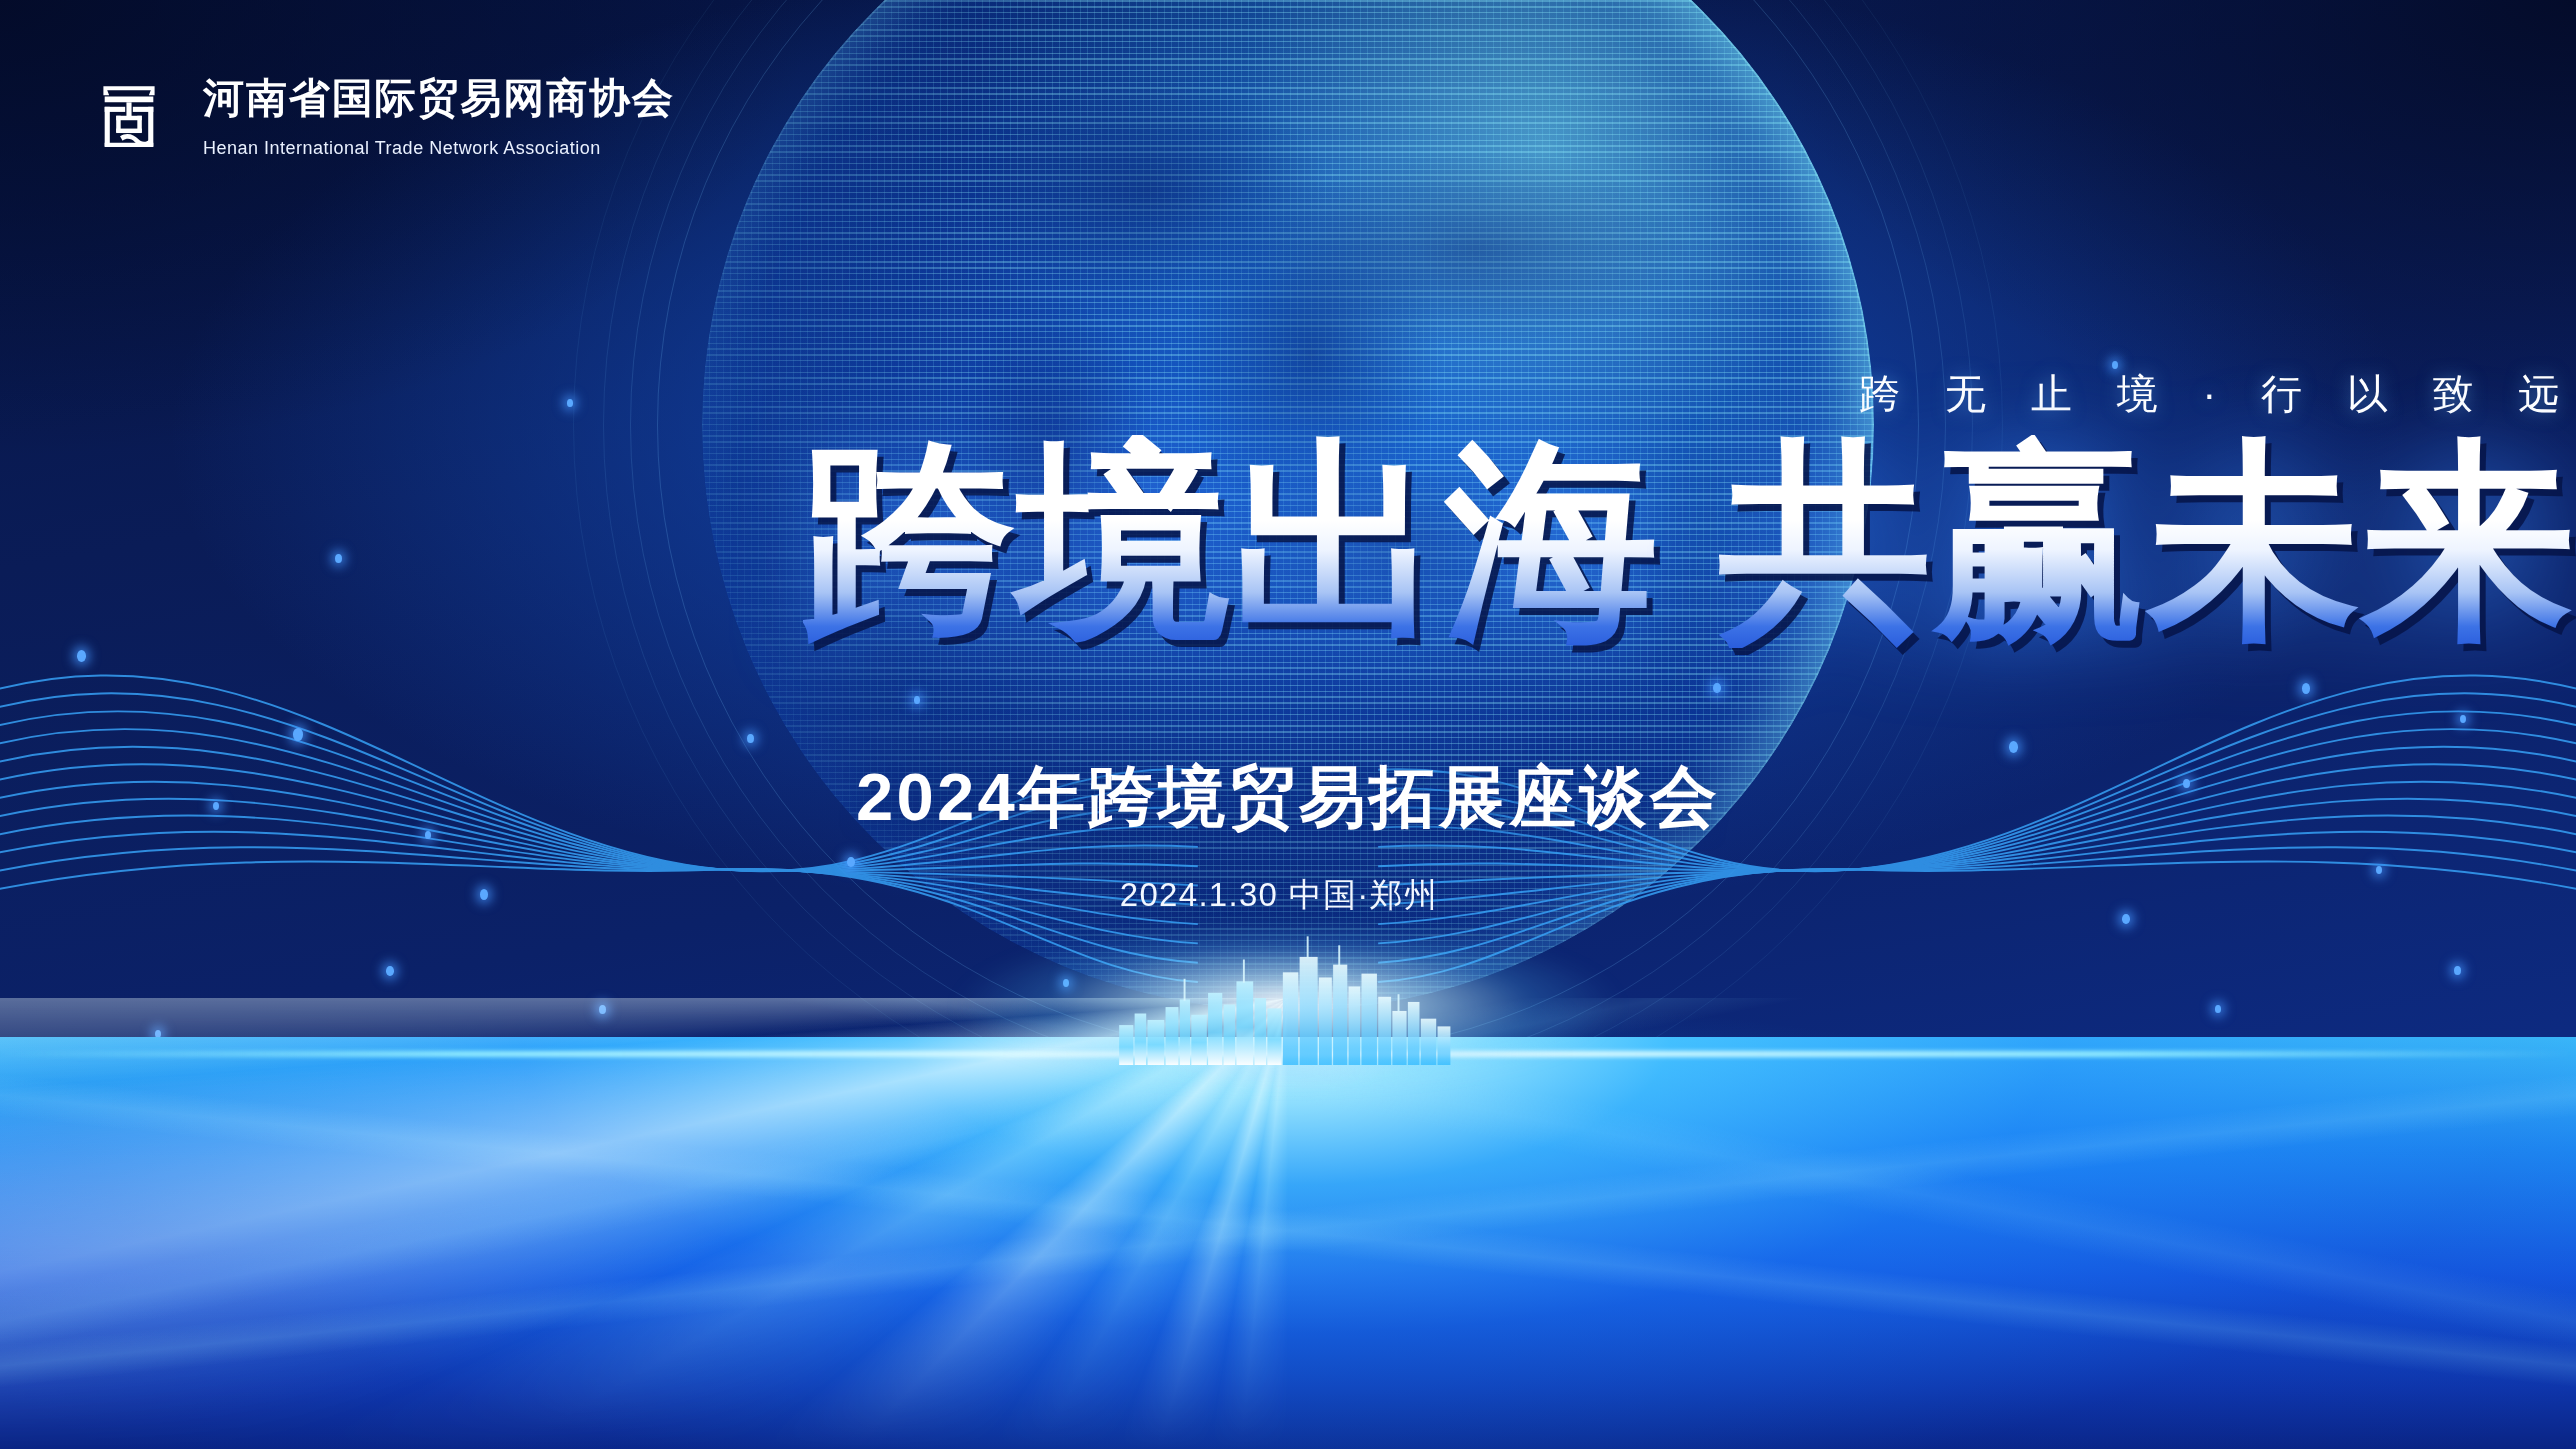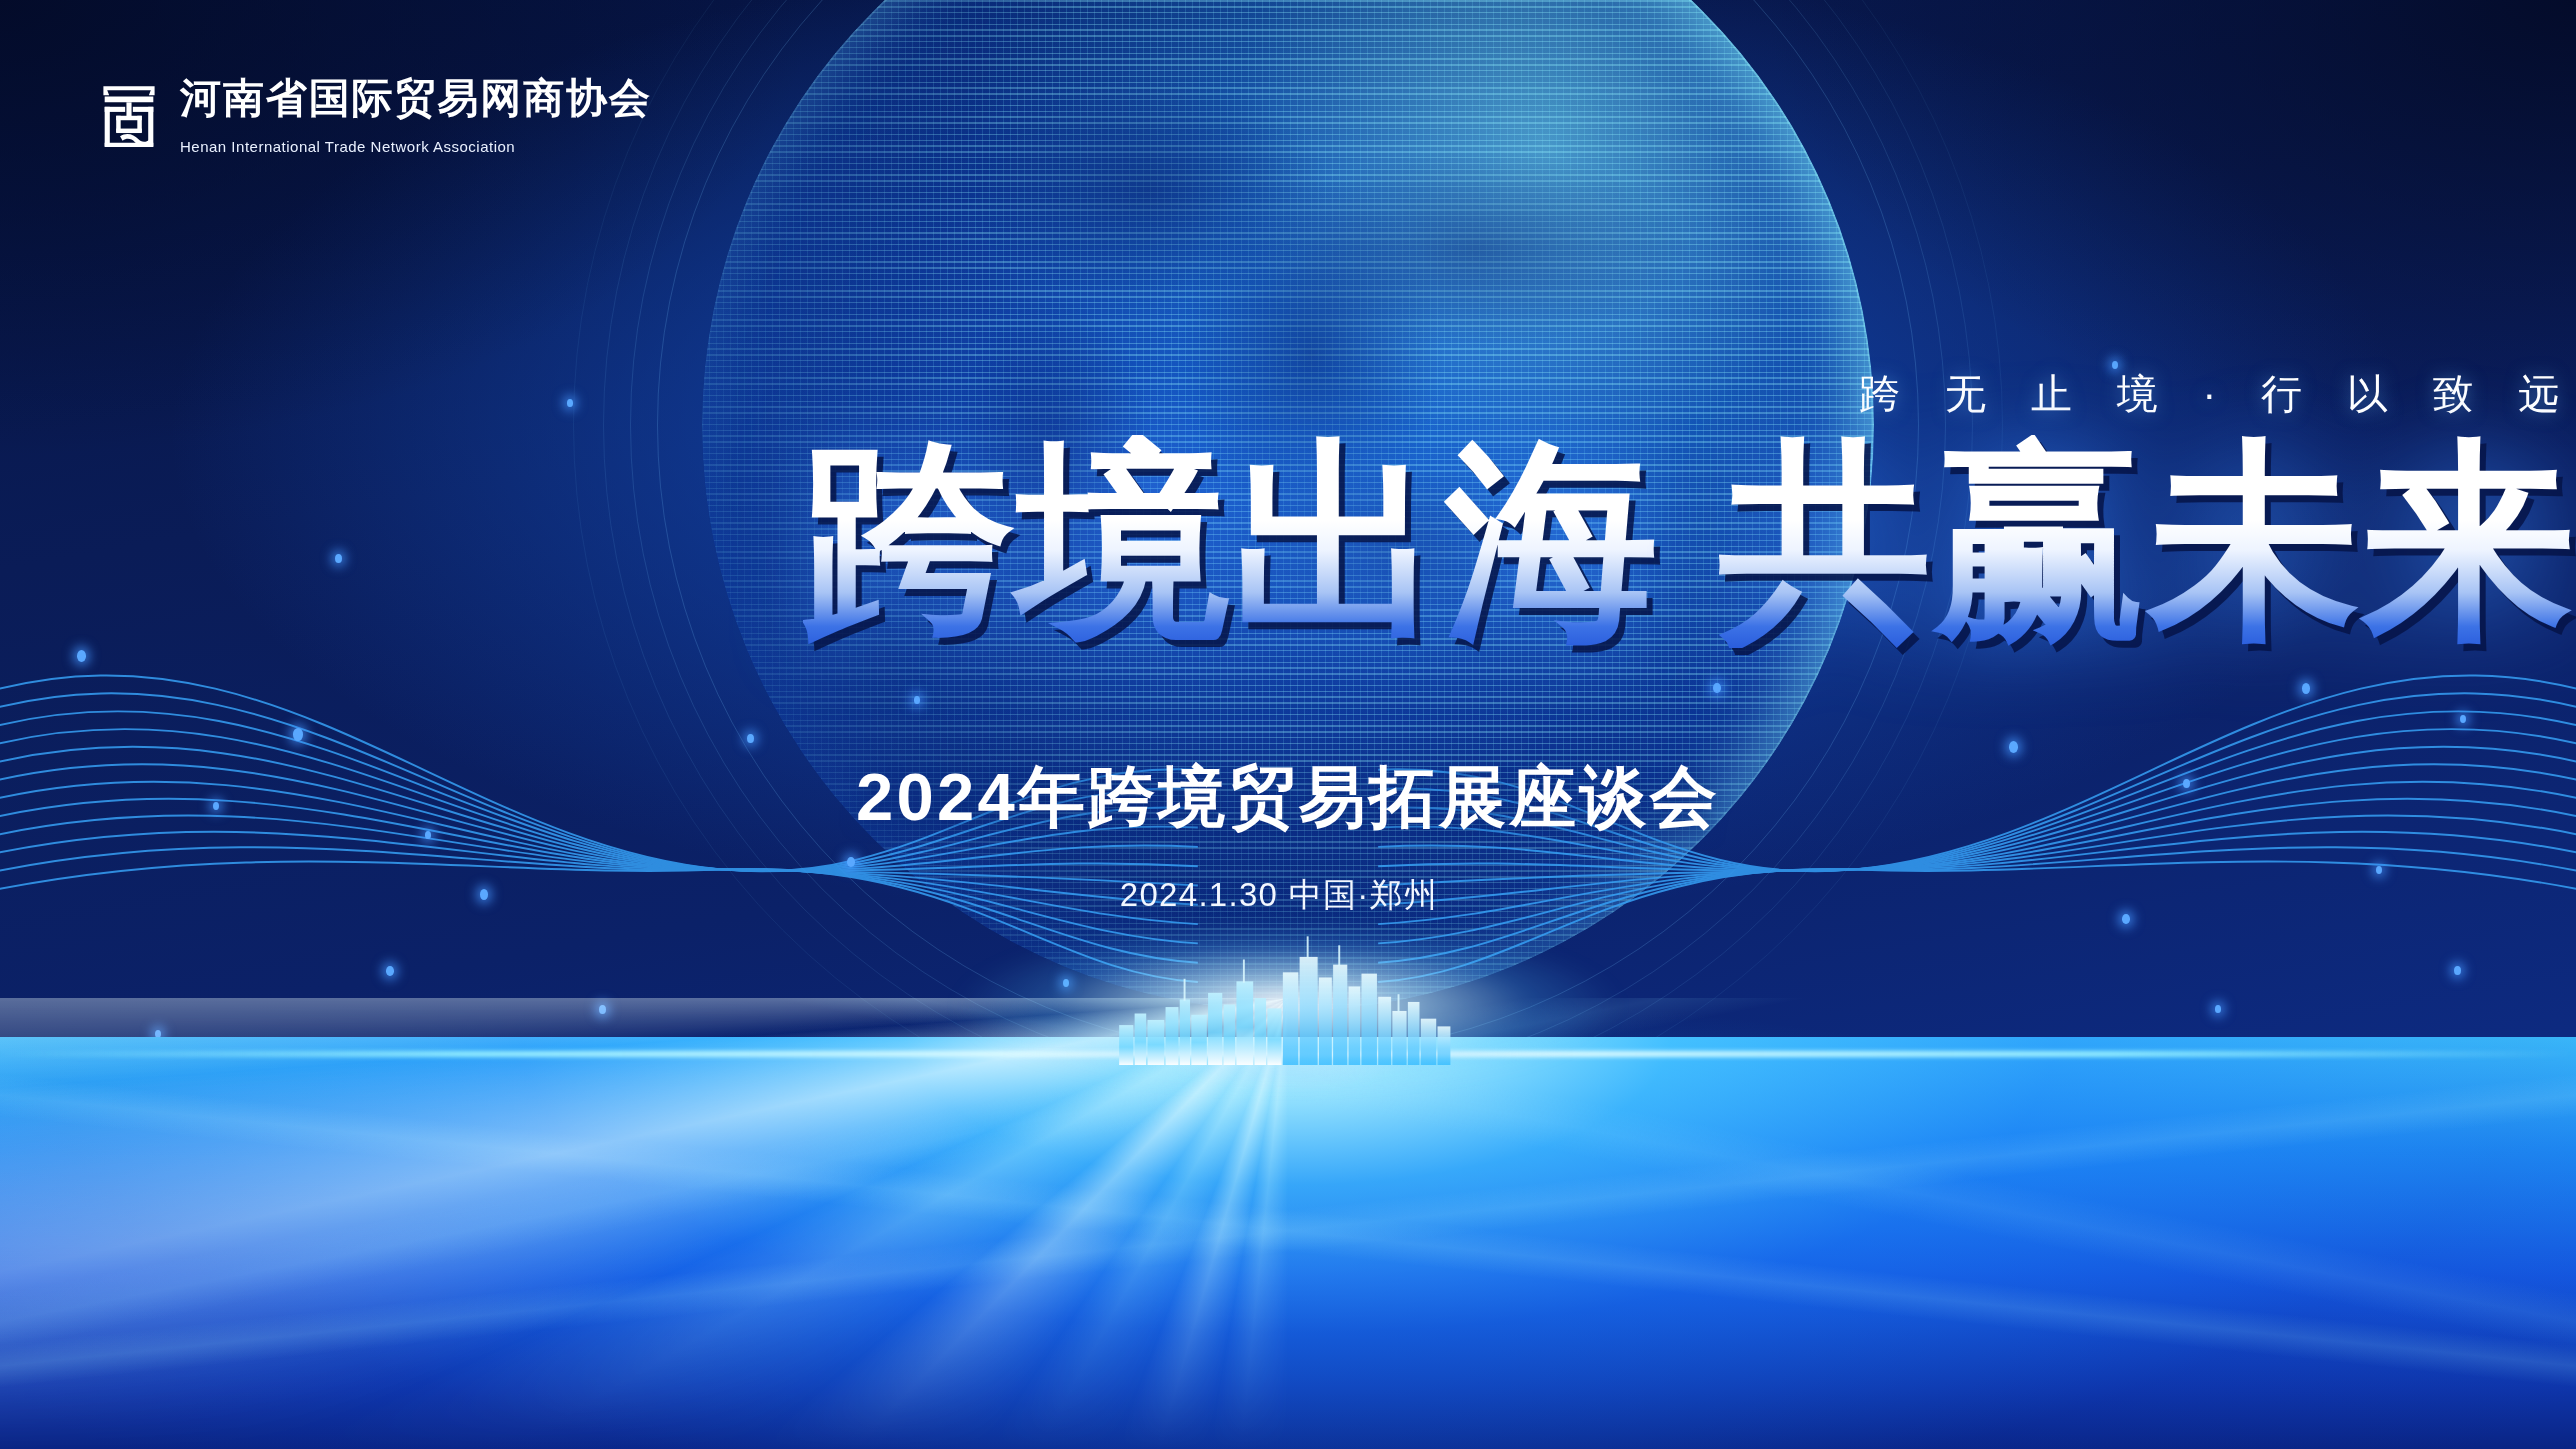"河南省国际贸易网商协会" .logo { align-items: flex-end -> center; gap: 19px -> 42px }
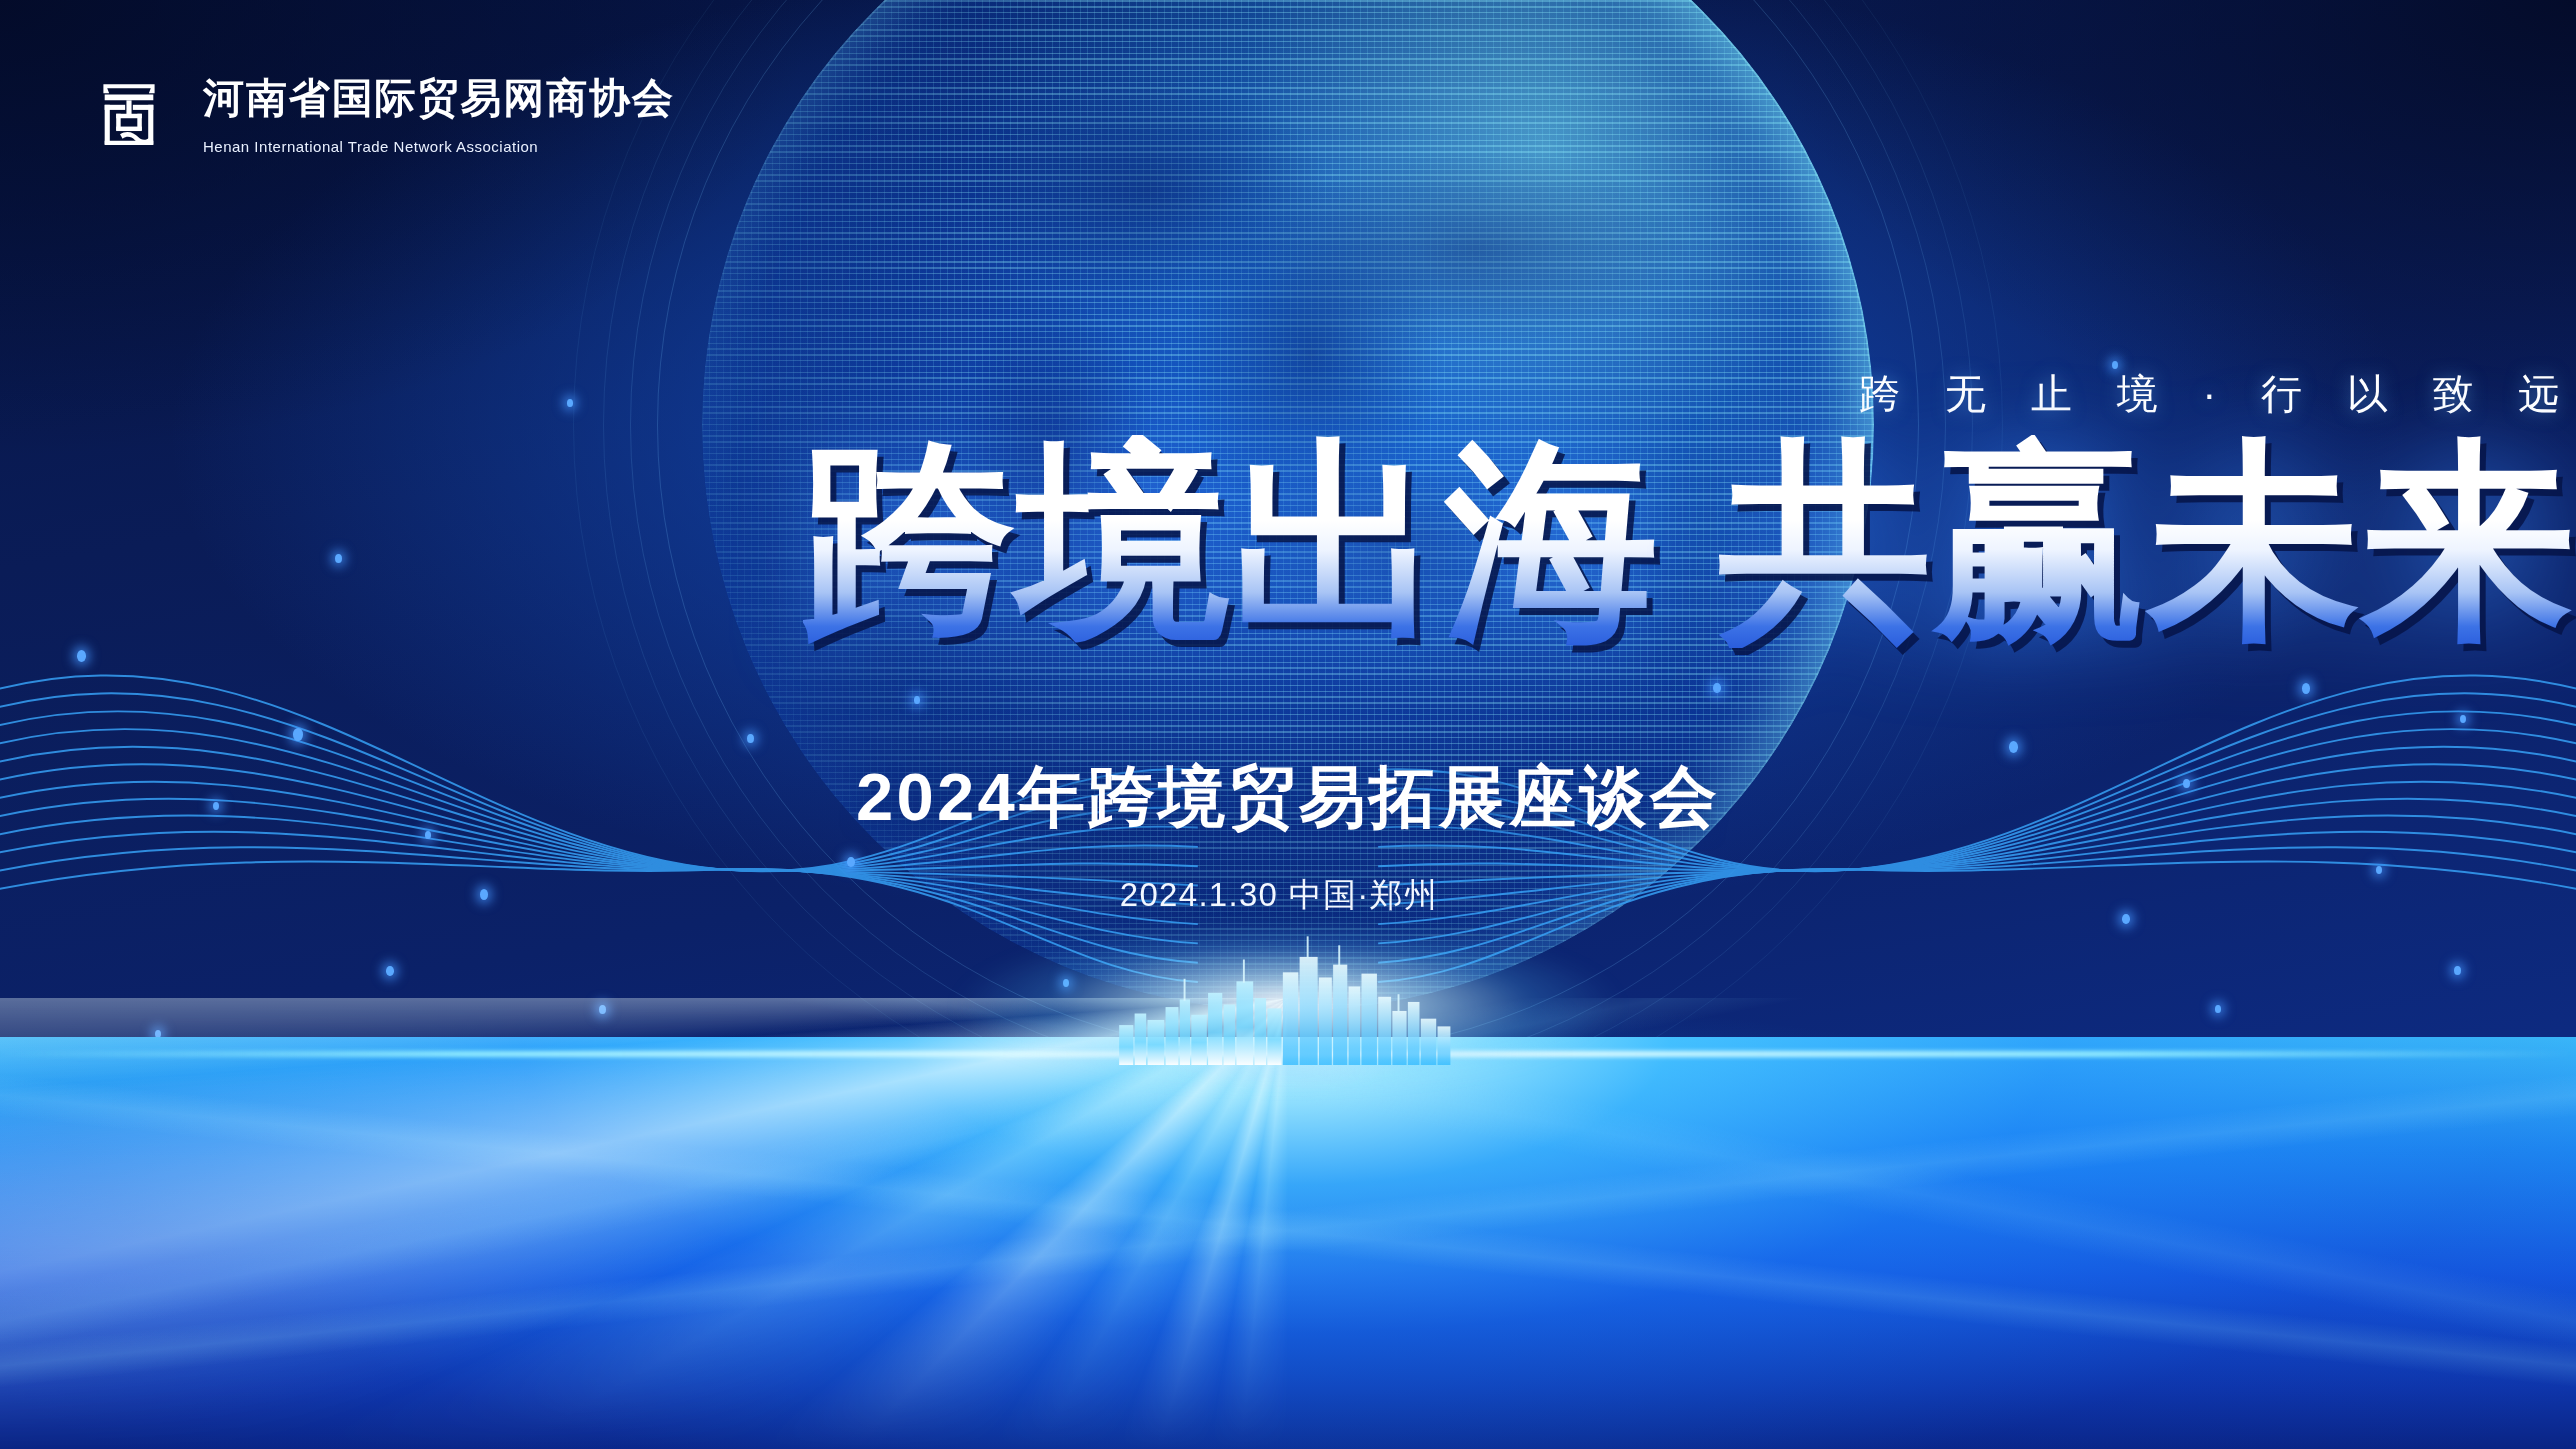"Henan International Trade Network" .logo-text .en { font-size: 15px -> 18px }
